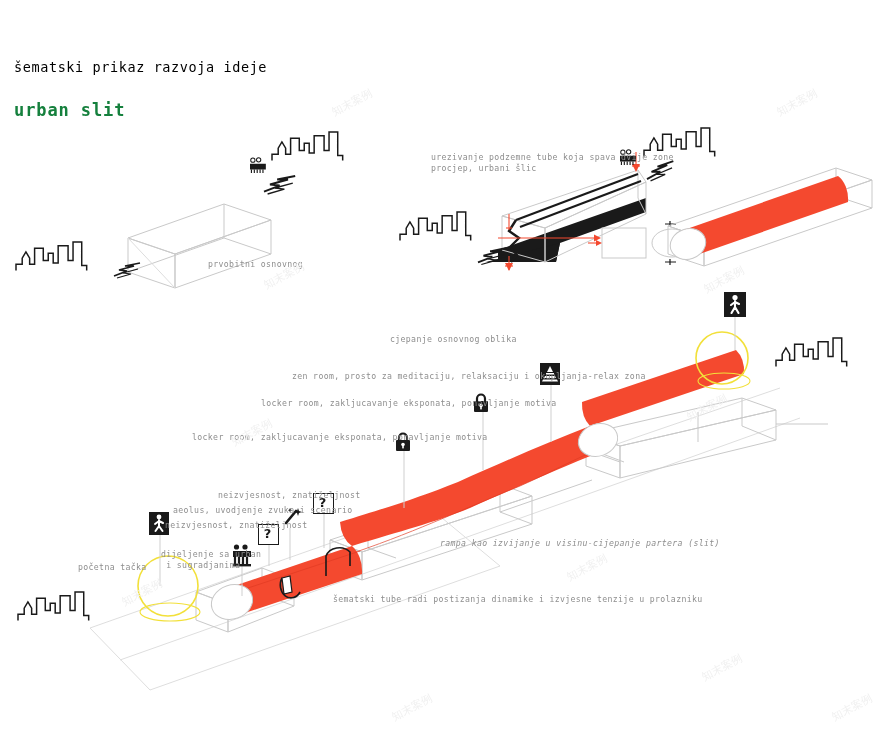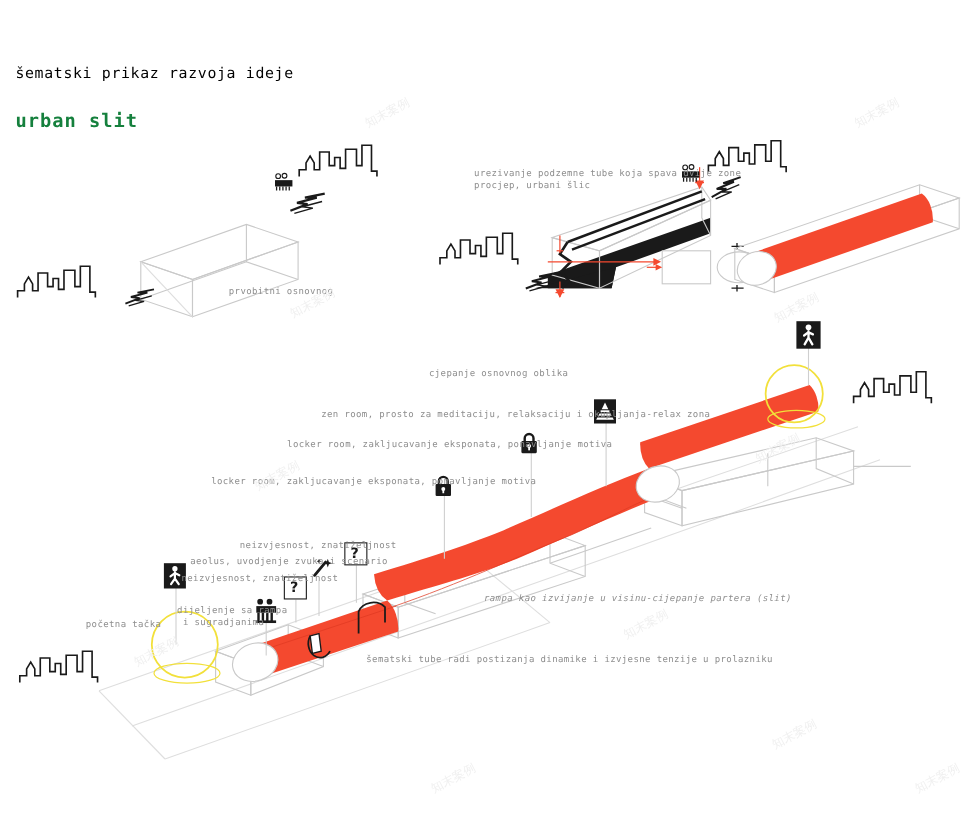"dijeljenje sa rampa" div.cap { text: rampa -> urban }
